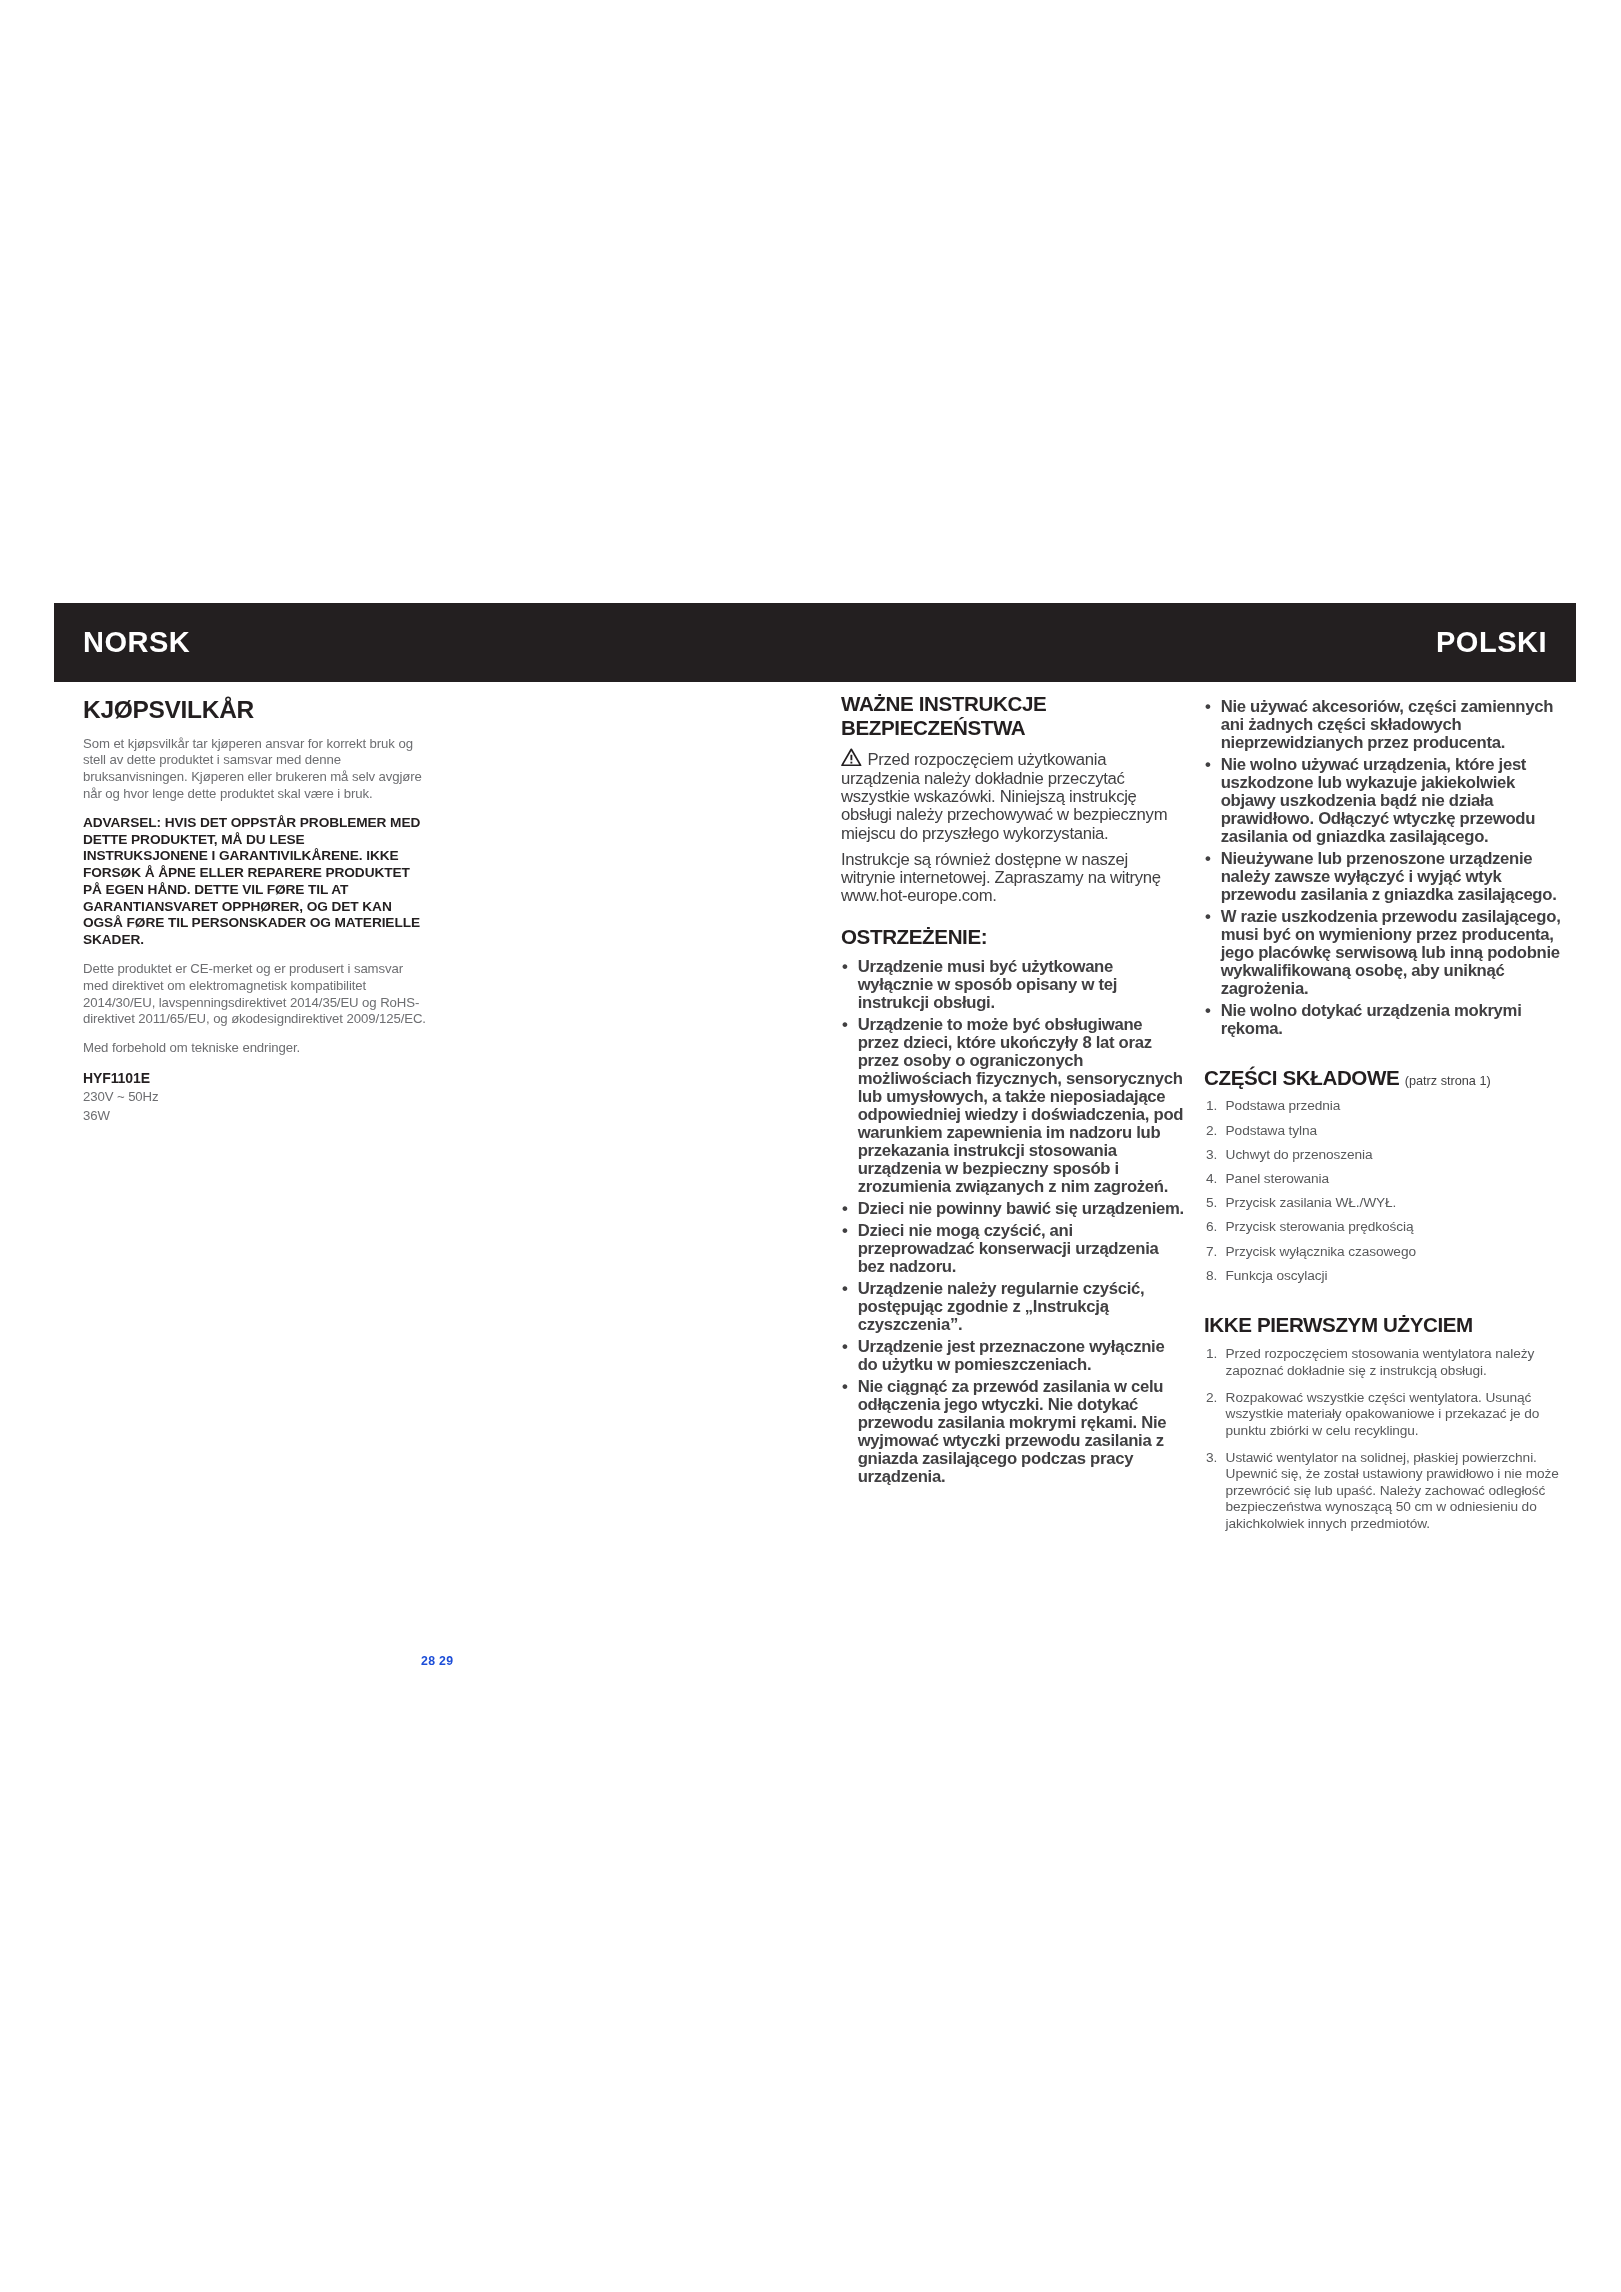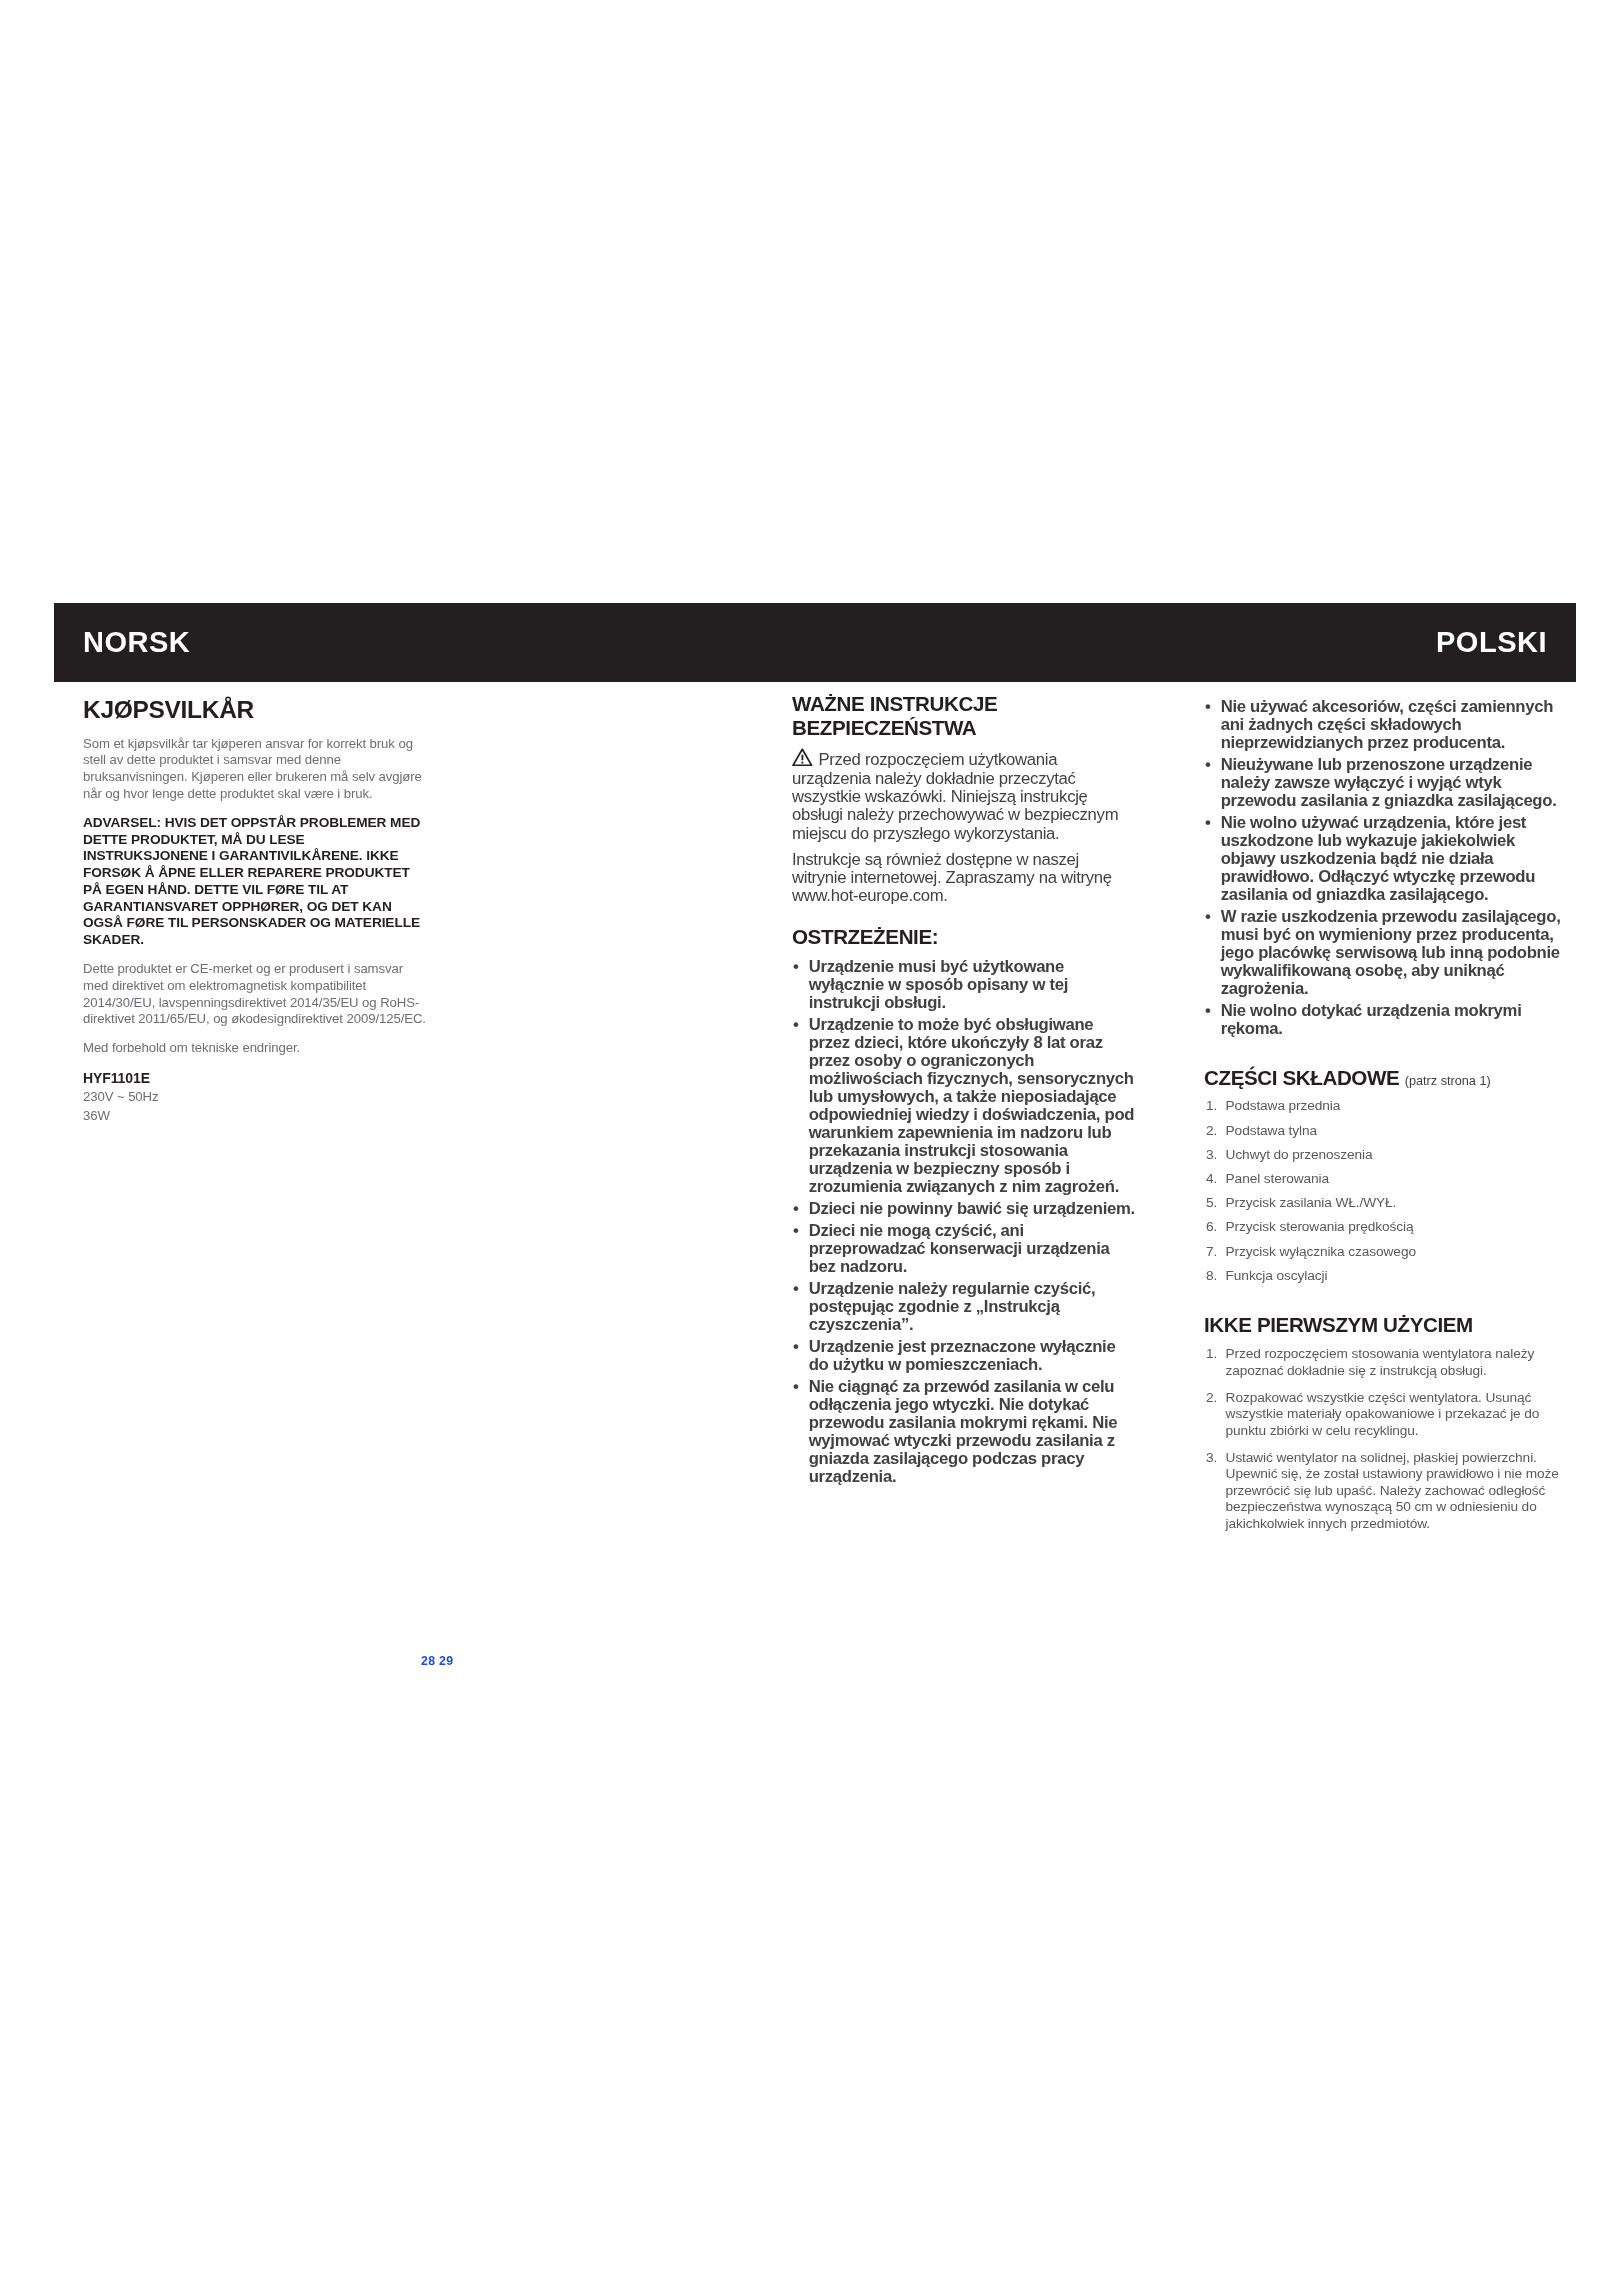"WAŻNE INSTRUKCJE BEZPIECZEŃSTWA" .col-mid { left: 792px -> 841px }
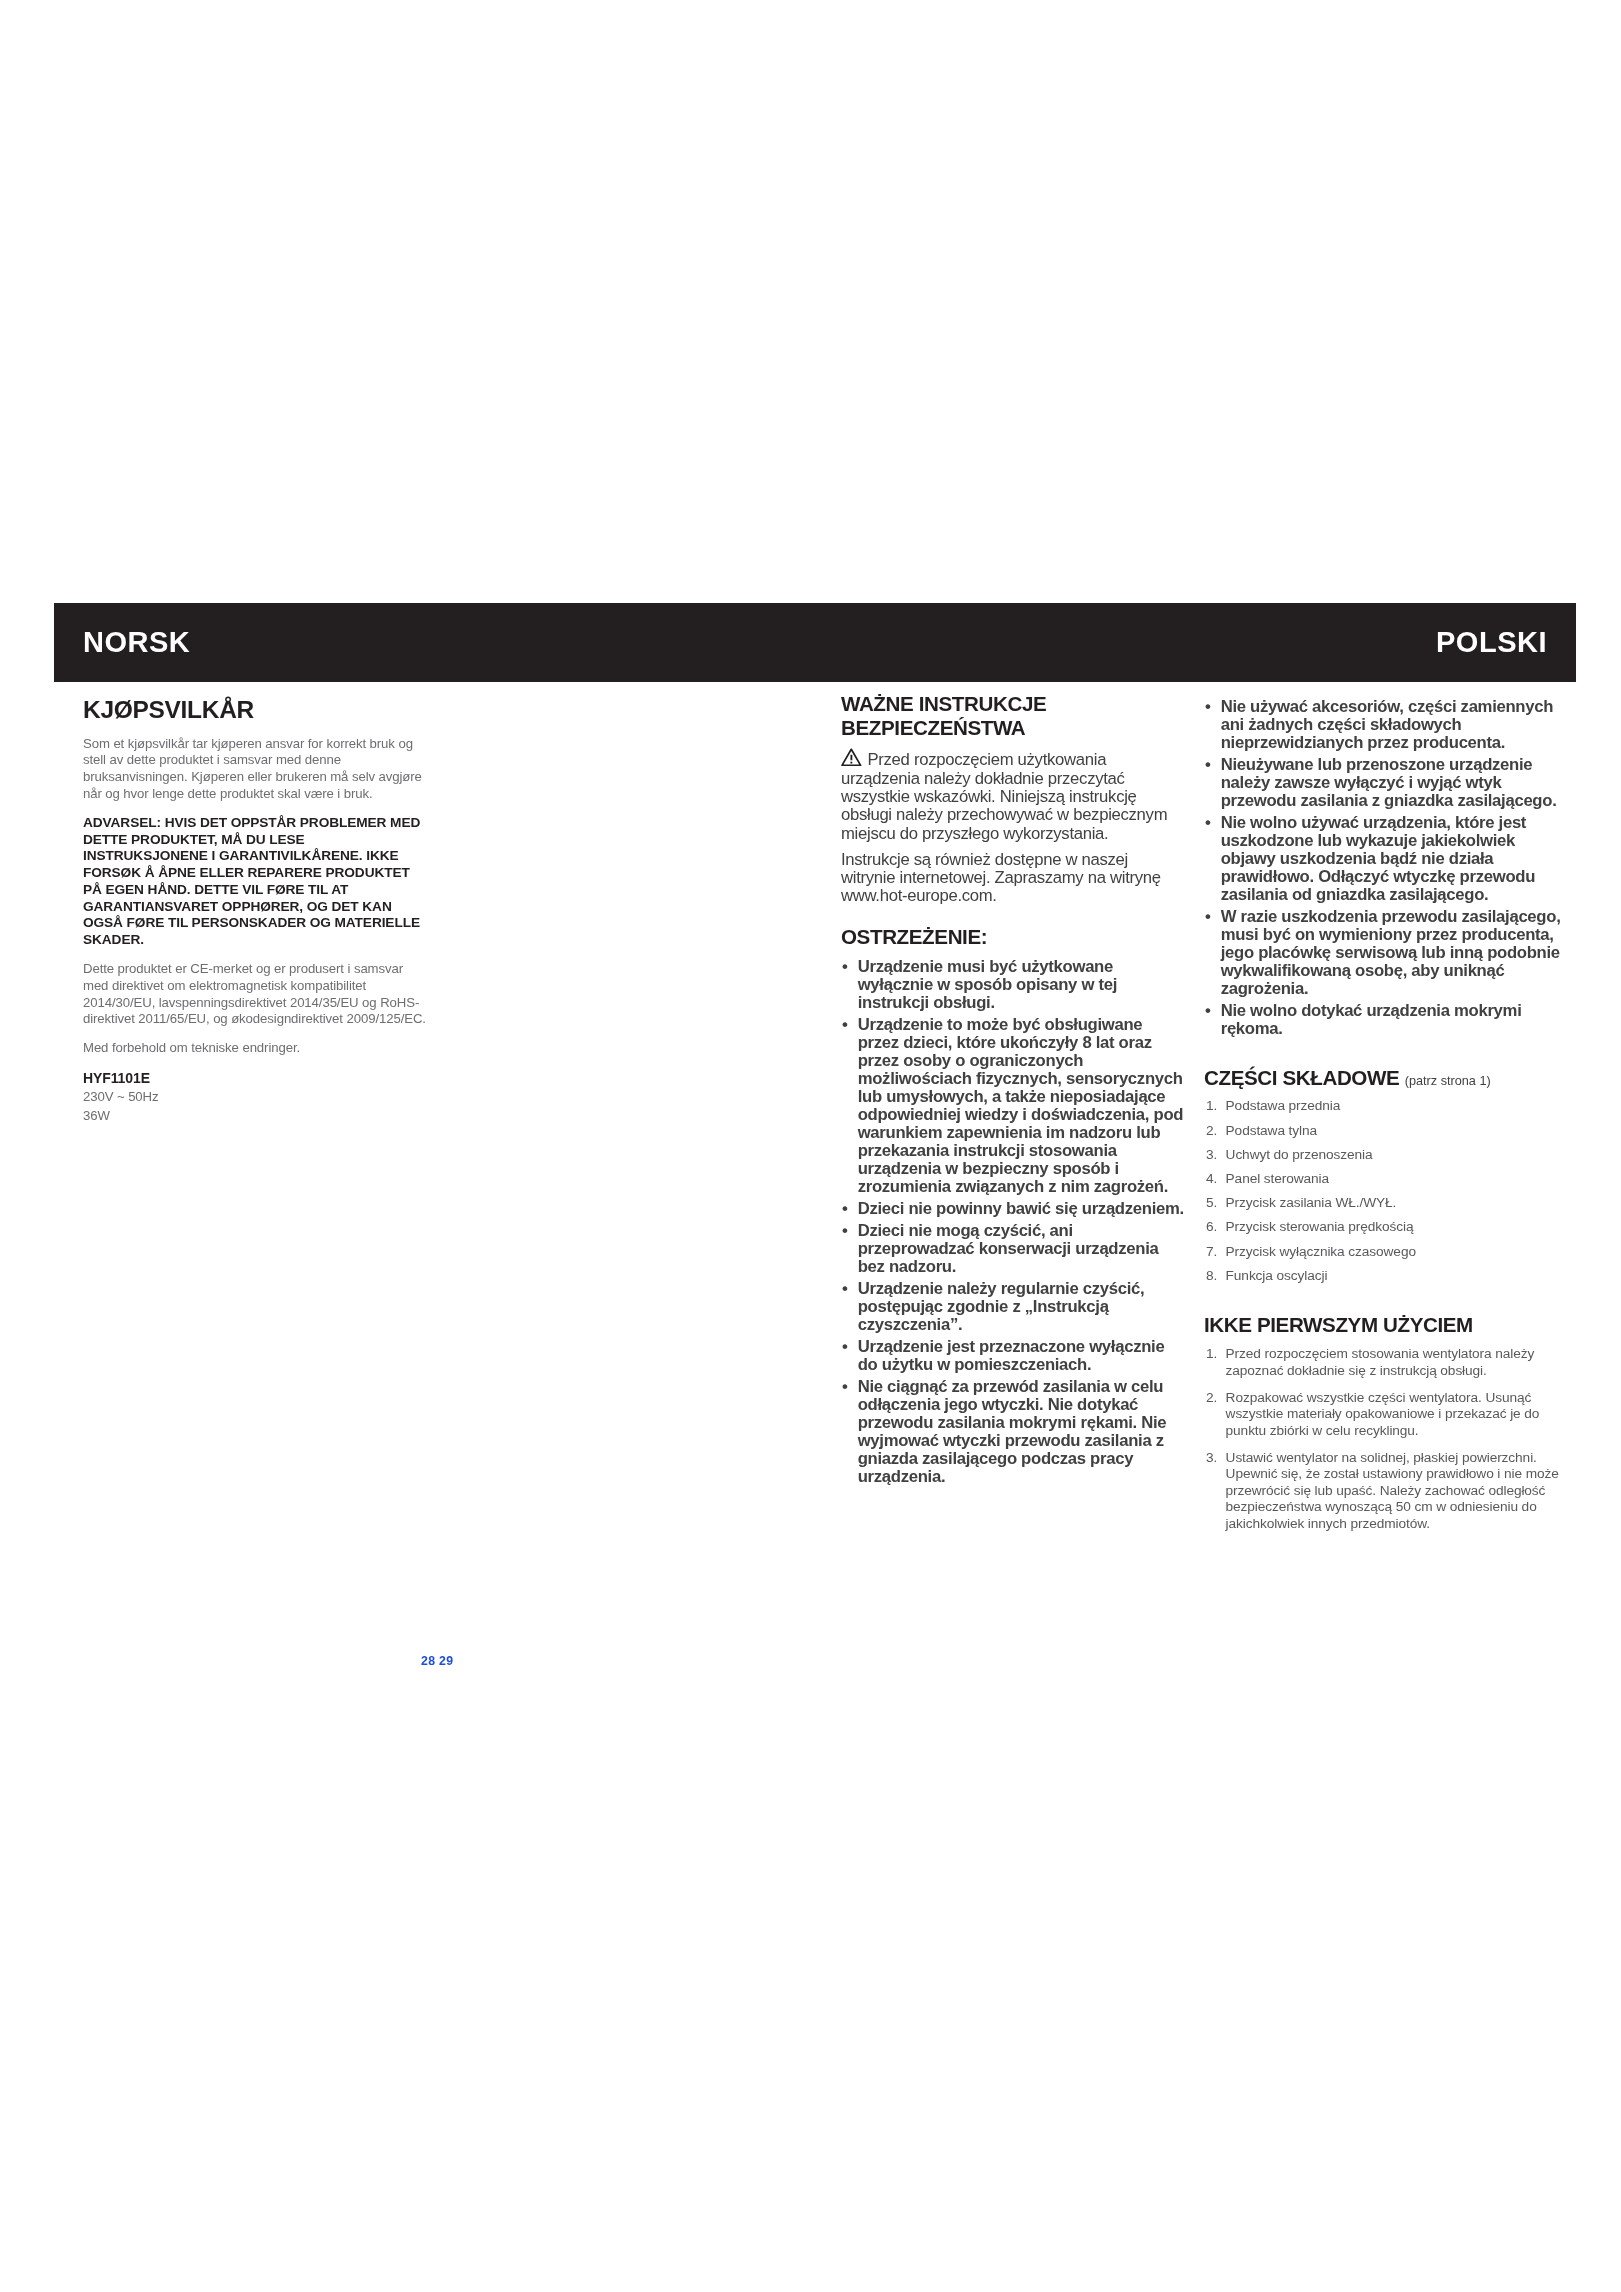"Nieużywane lub przenoszone urządzenie" li { order: before "Nie wolno używać urządzenia, które" -> after "Nie wolno używać urządzenia, które" }
